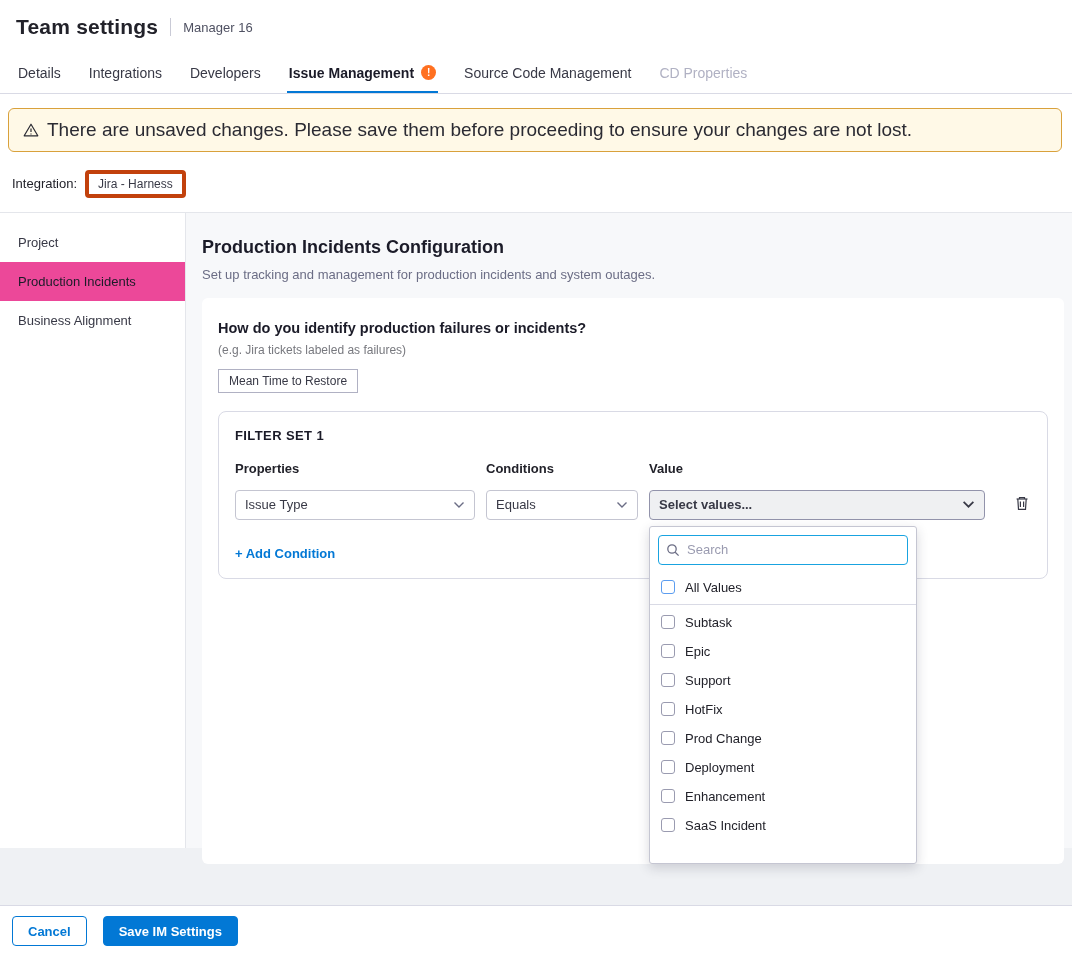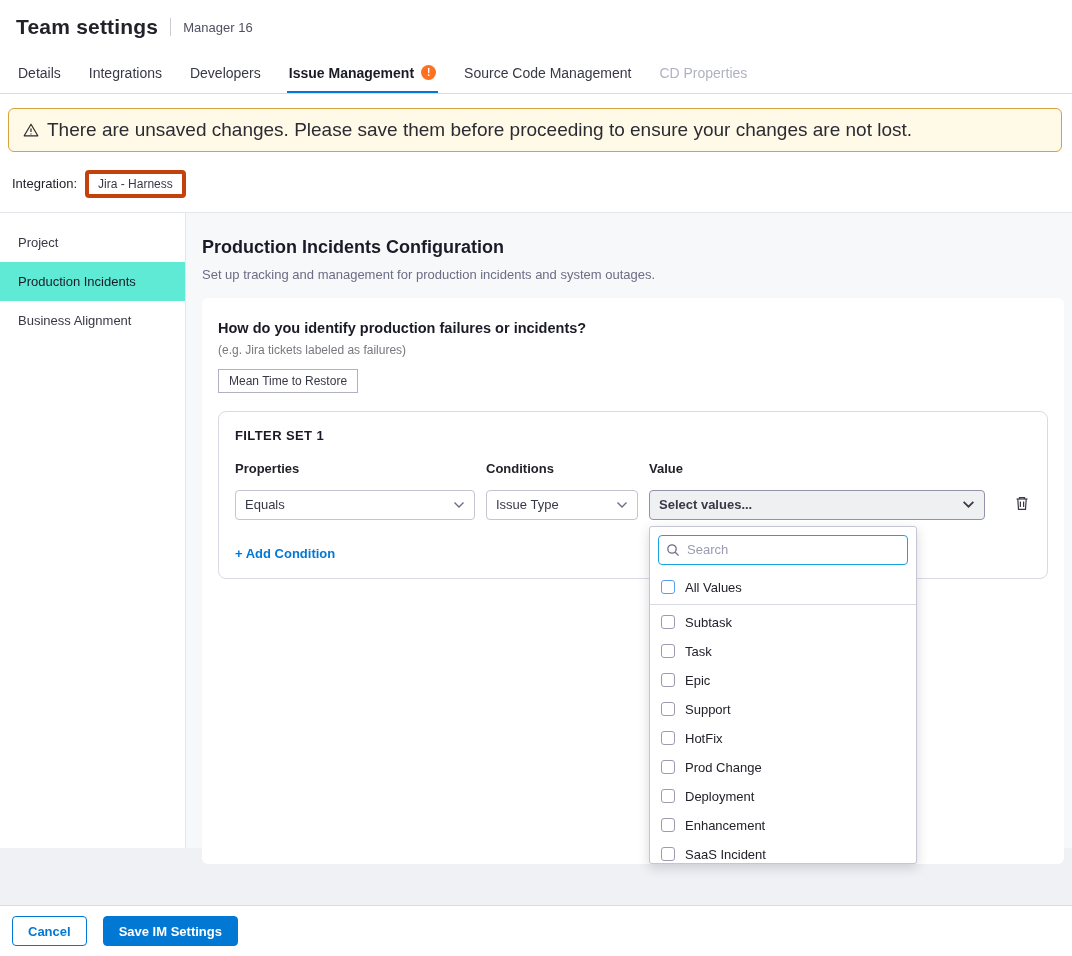"Production Incidents" .side-item.active { background: #5eead4 -> #ec4899 }
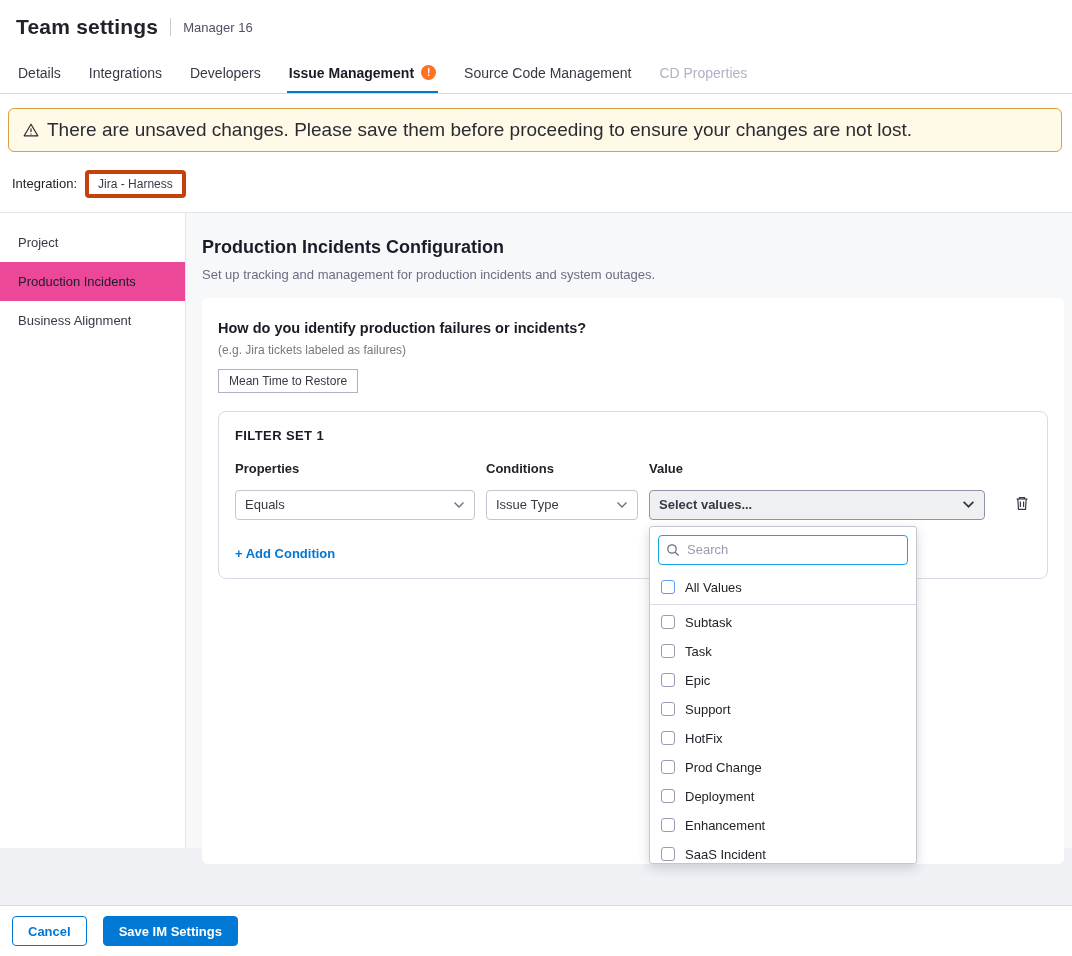"Equals" div.select { order: before "Issue Type" -> after "Issue Type" }
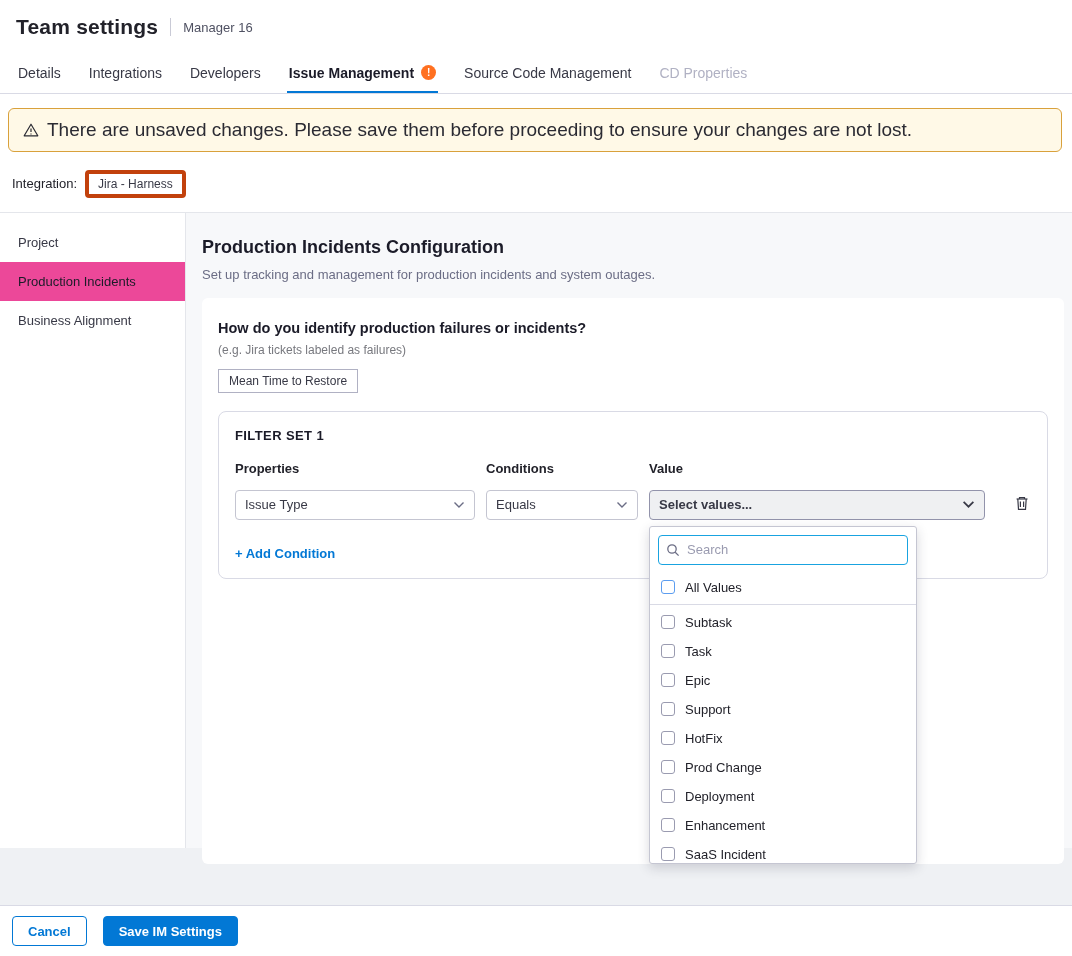"Task" div.dd-row { html: <div> <span></span> <span>Task</span> </div> -> none }
